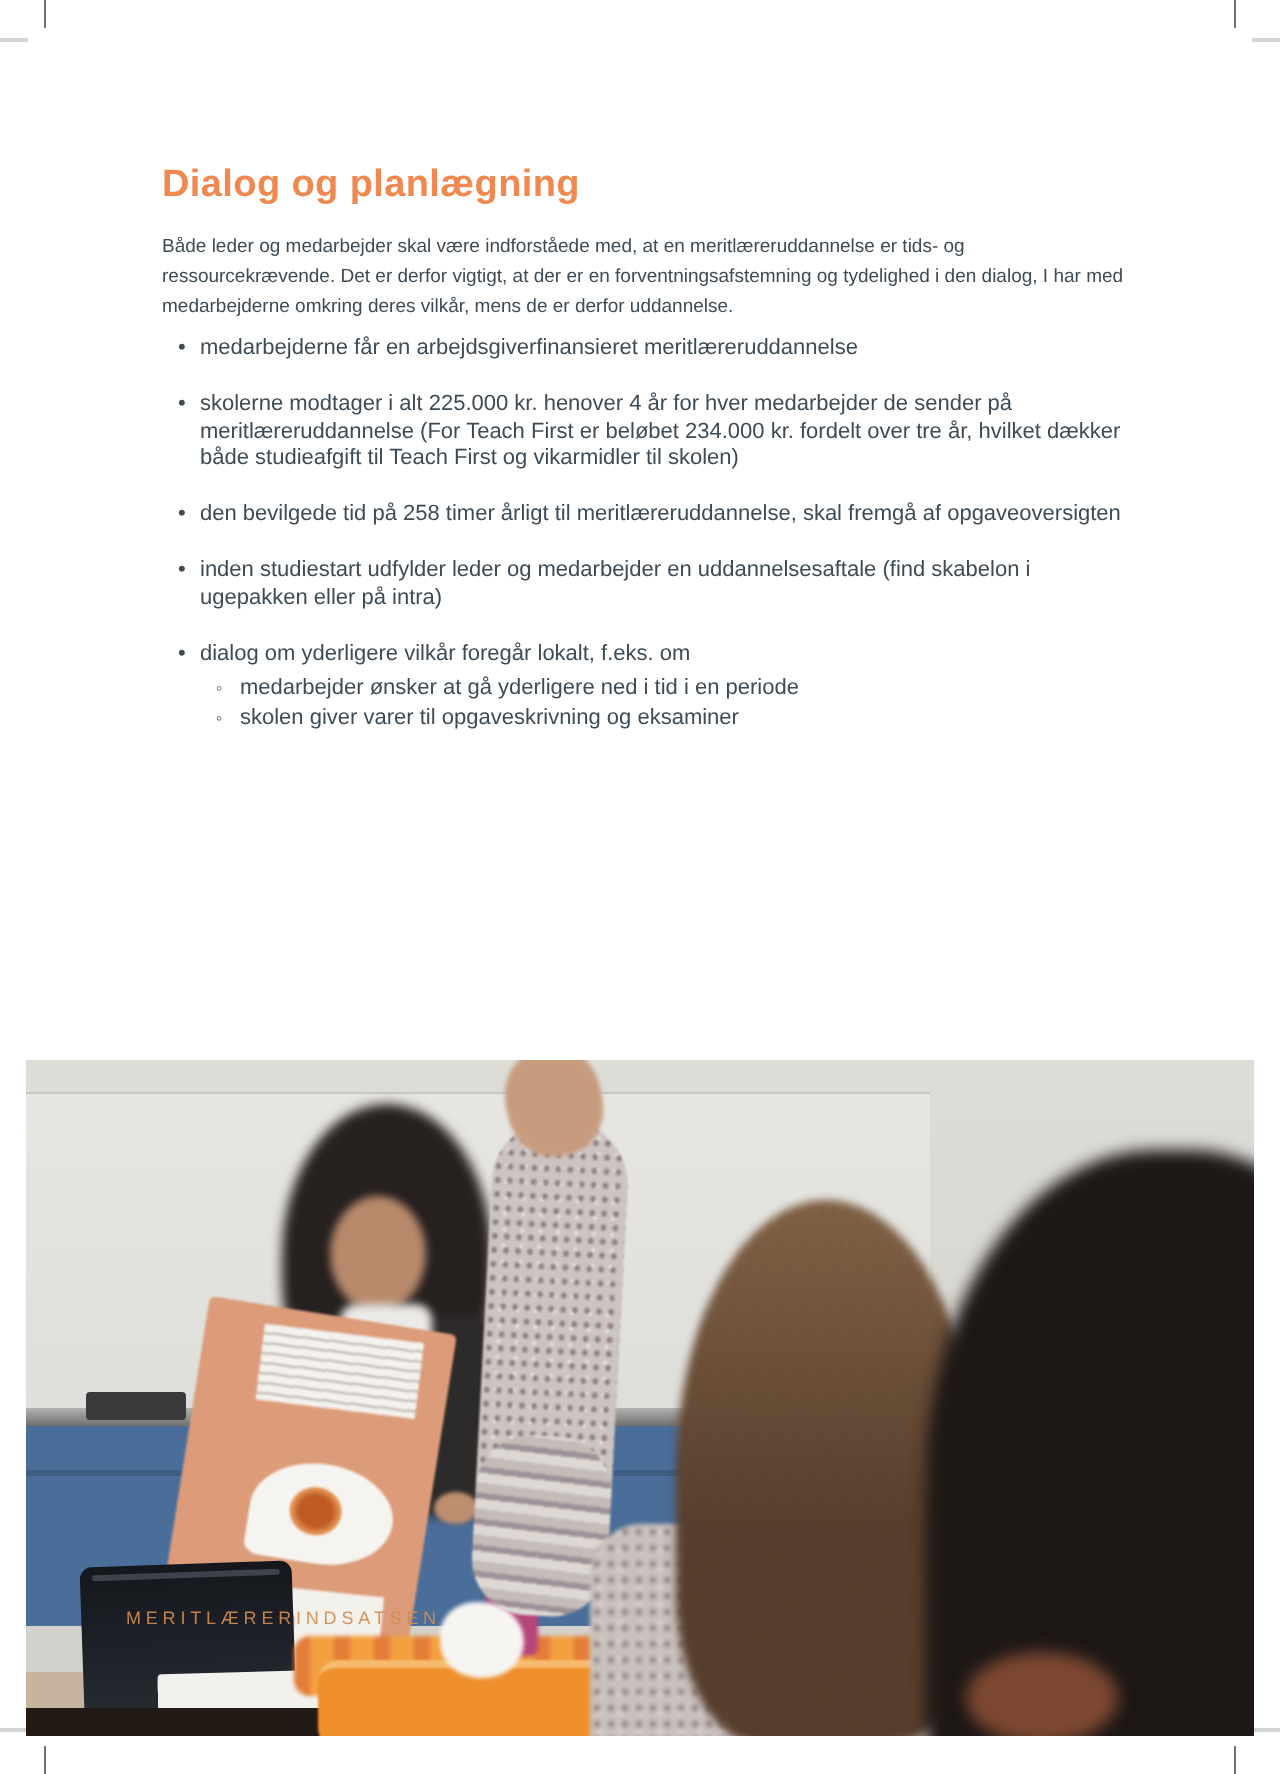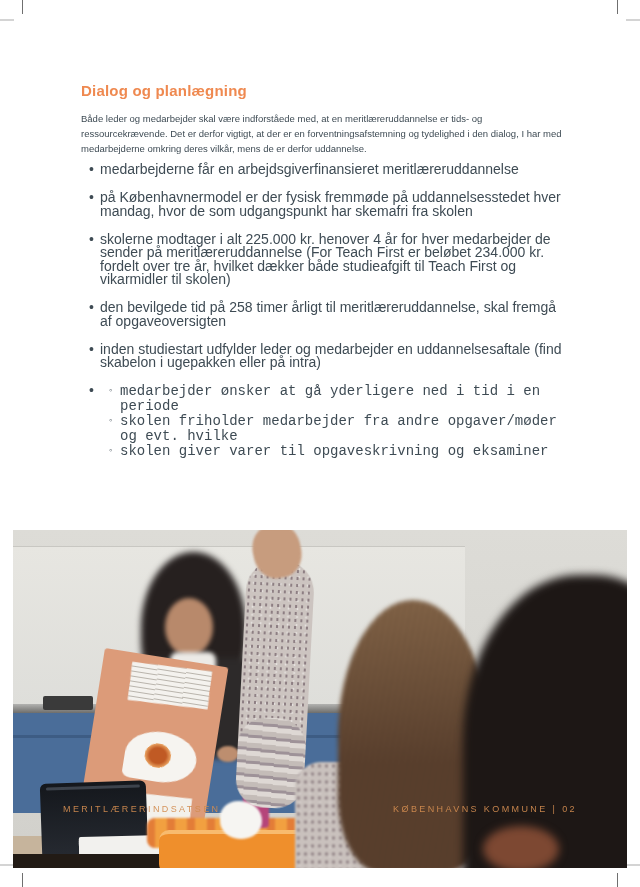"Dialog og planlægning" h1.doc-heading { font-size: 15px -> 19px }
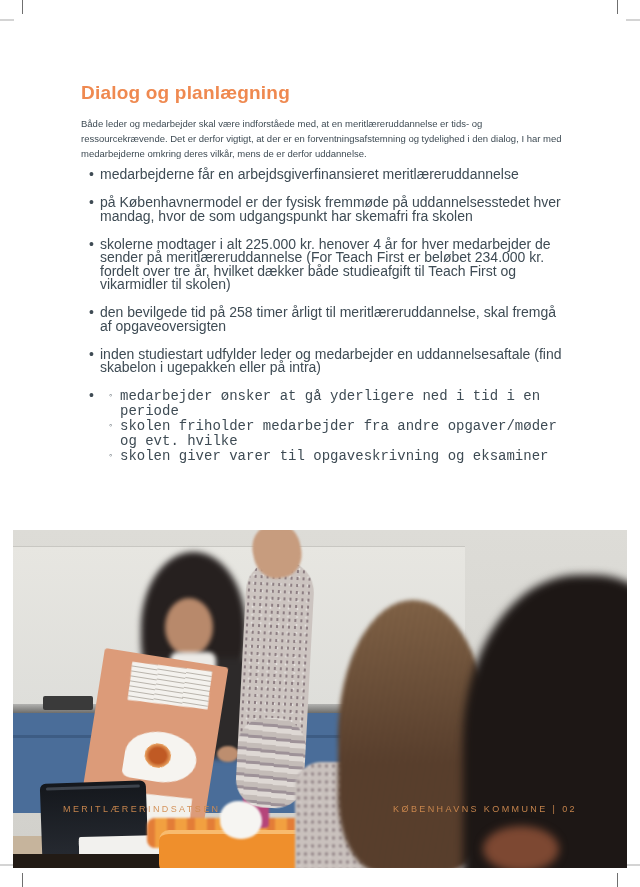"medarbejderne får en" ul.bullets>li { font-size: 14px -> 11px }
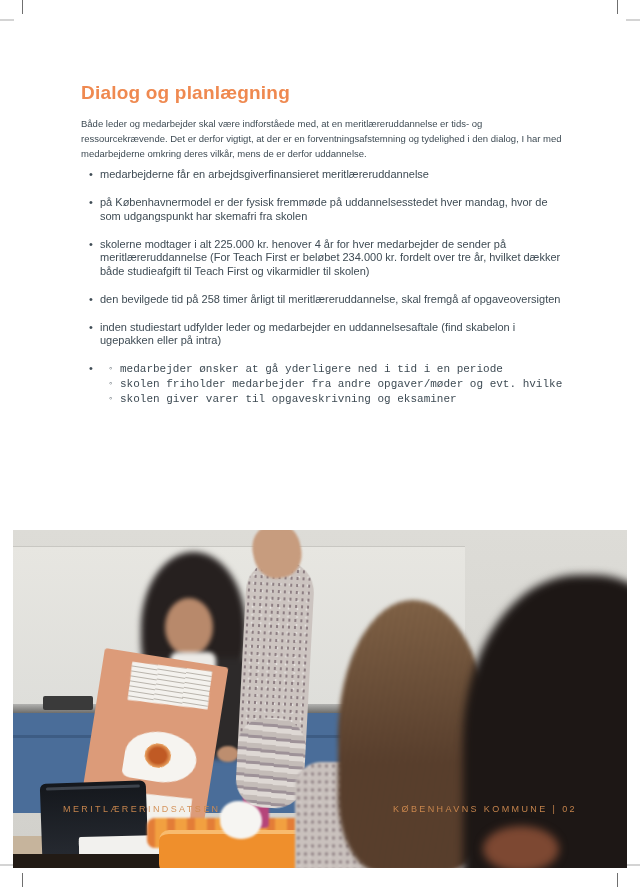"på Københavnermodel er der fysisk" li { html: <li><span>på Københavnermodel er der fysisk fremmøde på uddannelsesstedet hver mandag, hvor de som udgangspunkt har skemafri fra skolen</span></li> -> none }
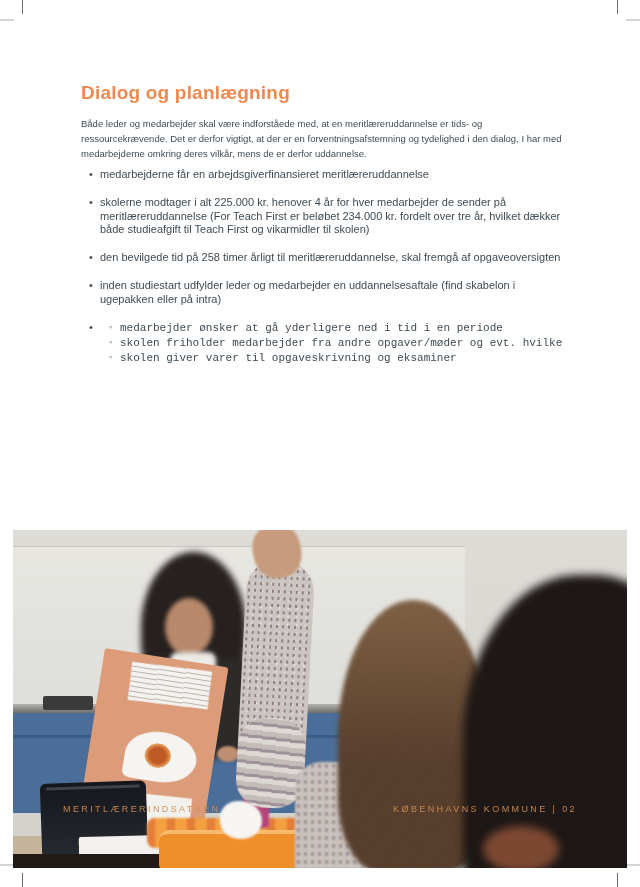"dialog om yderligere vilkår foregår" span { html: none -> <span>dialog om yderligere vilkår foregår lokalt, f.eks. om</span> }
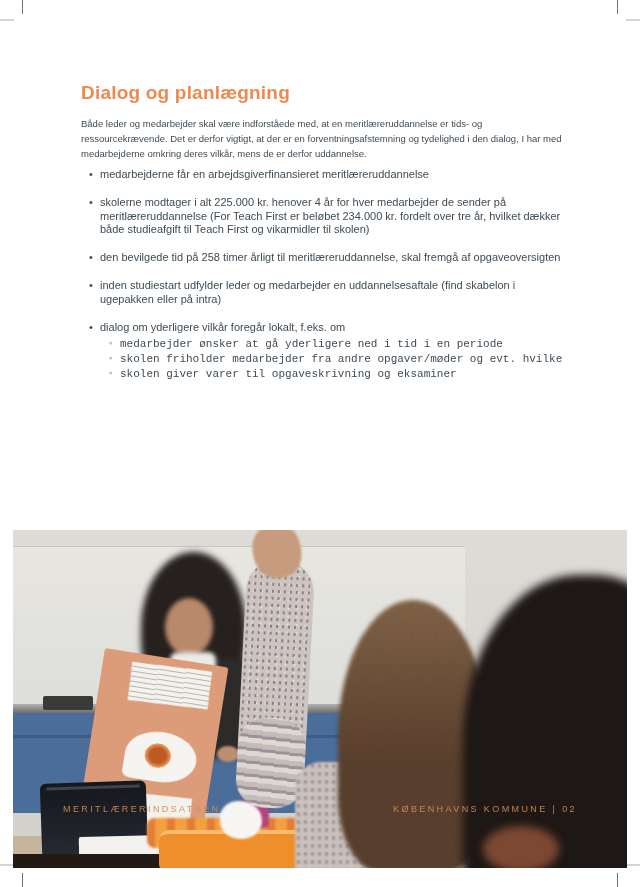"medarbejder ønsker at gå yderligere" ul.sub>li { font-family: Liberation Mono, monospace -> none }
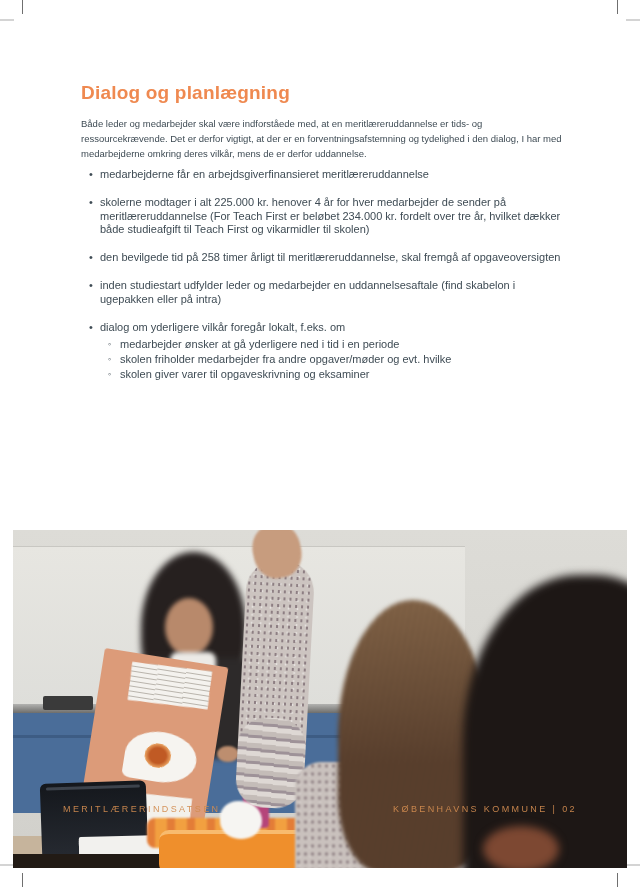"skolen friholder medarbejder fra andre" li { html: <li><span>skolen friholder medarbejder fra andre opgaver/møder og evt. hvilke</span></li> -> none }
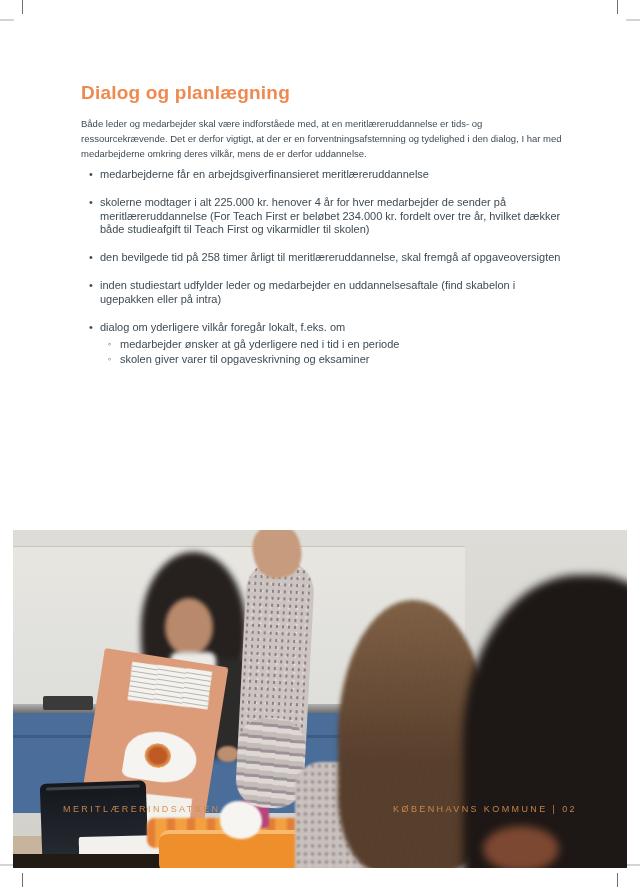"KØBENHAVNS KOMMUNE | 02" span { html: <span>KØBENHAVNS KOMMUNE | 02</span> -> none }
